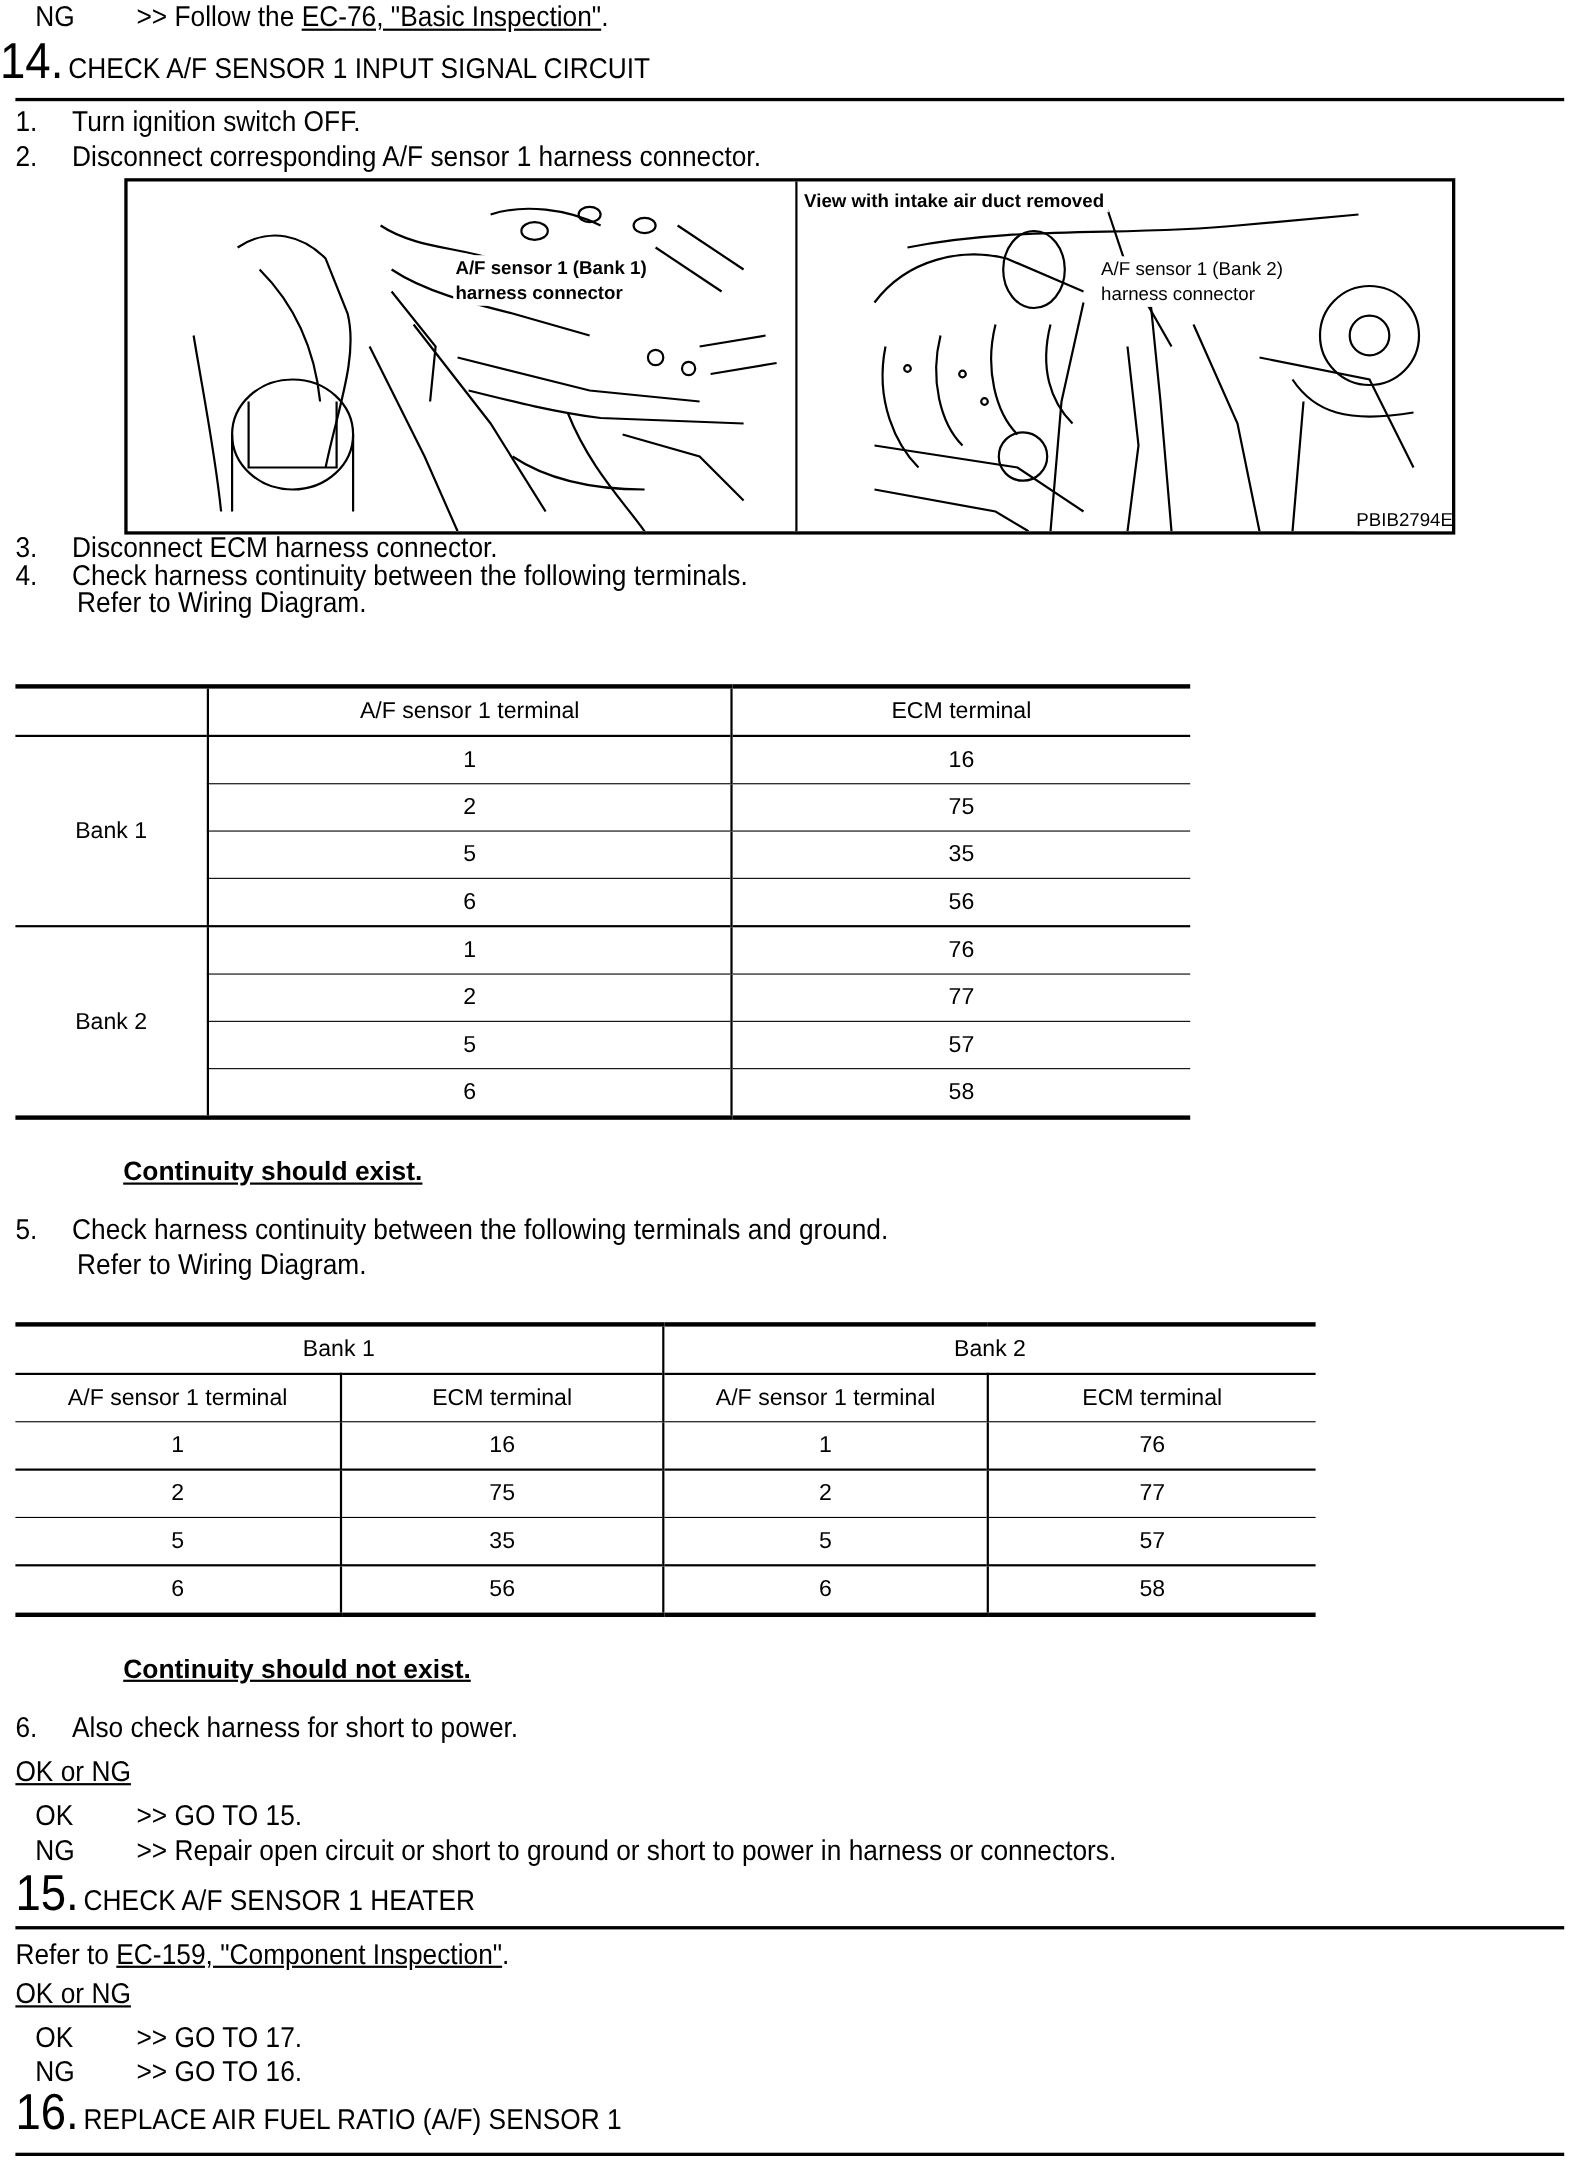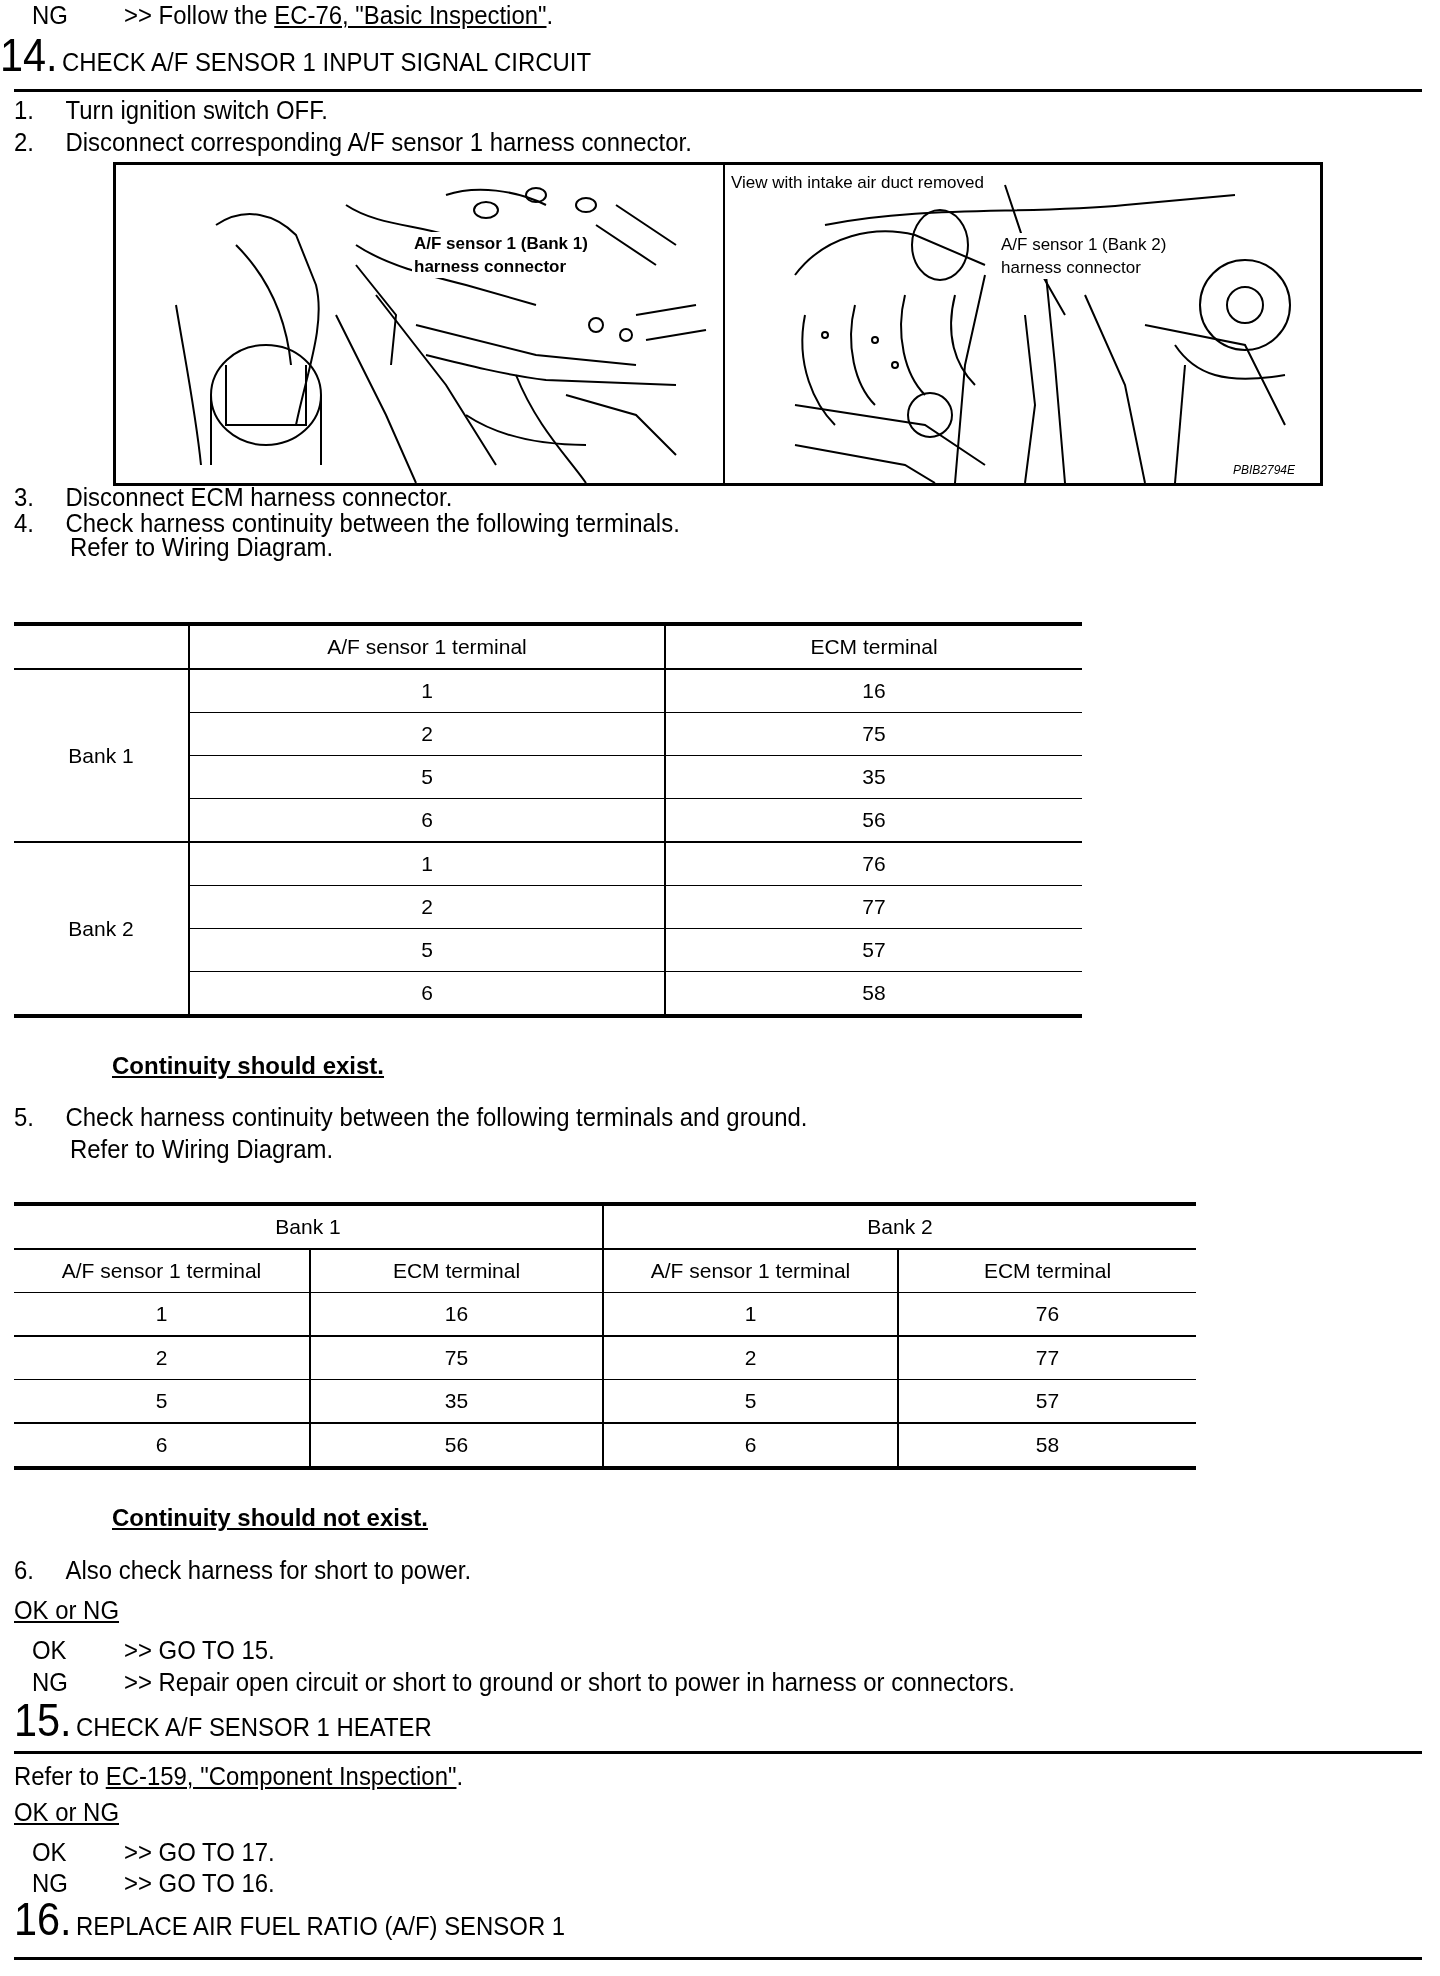"View with intake air duct" .fig-caption { font-weight: normal -> bold }
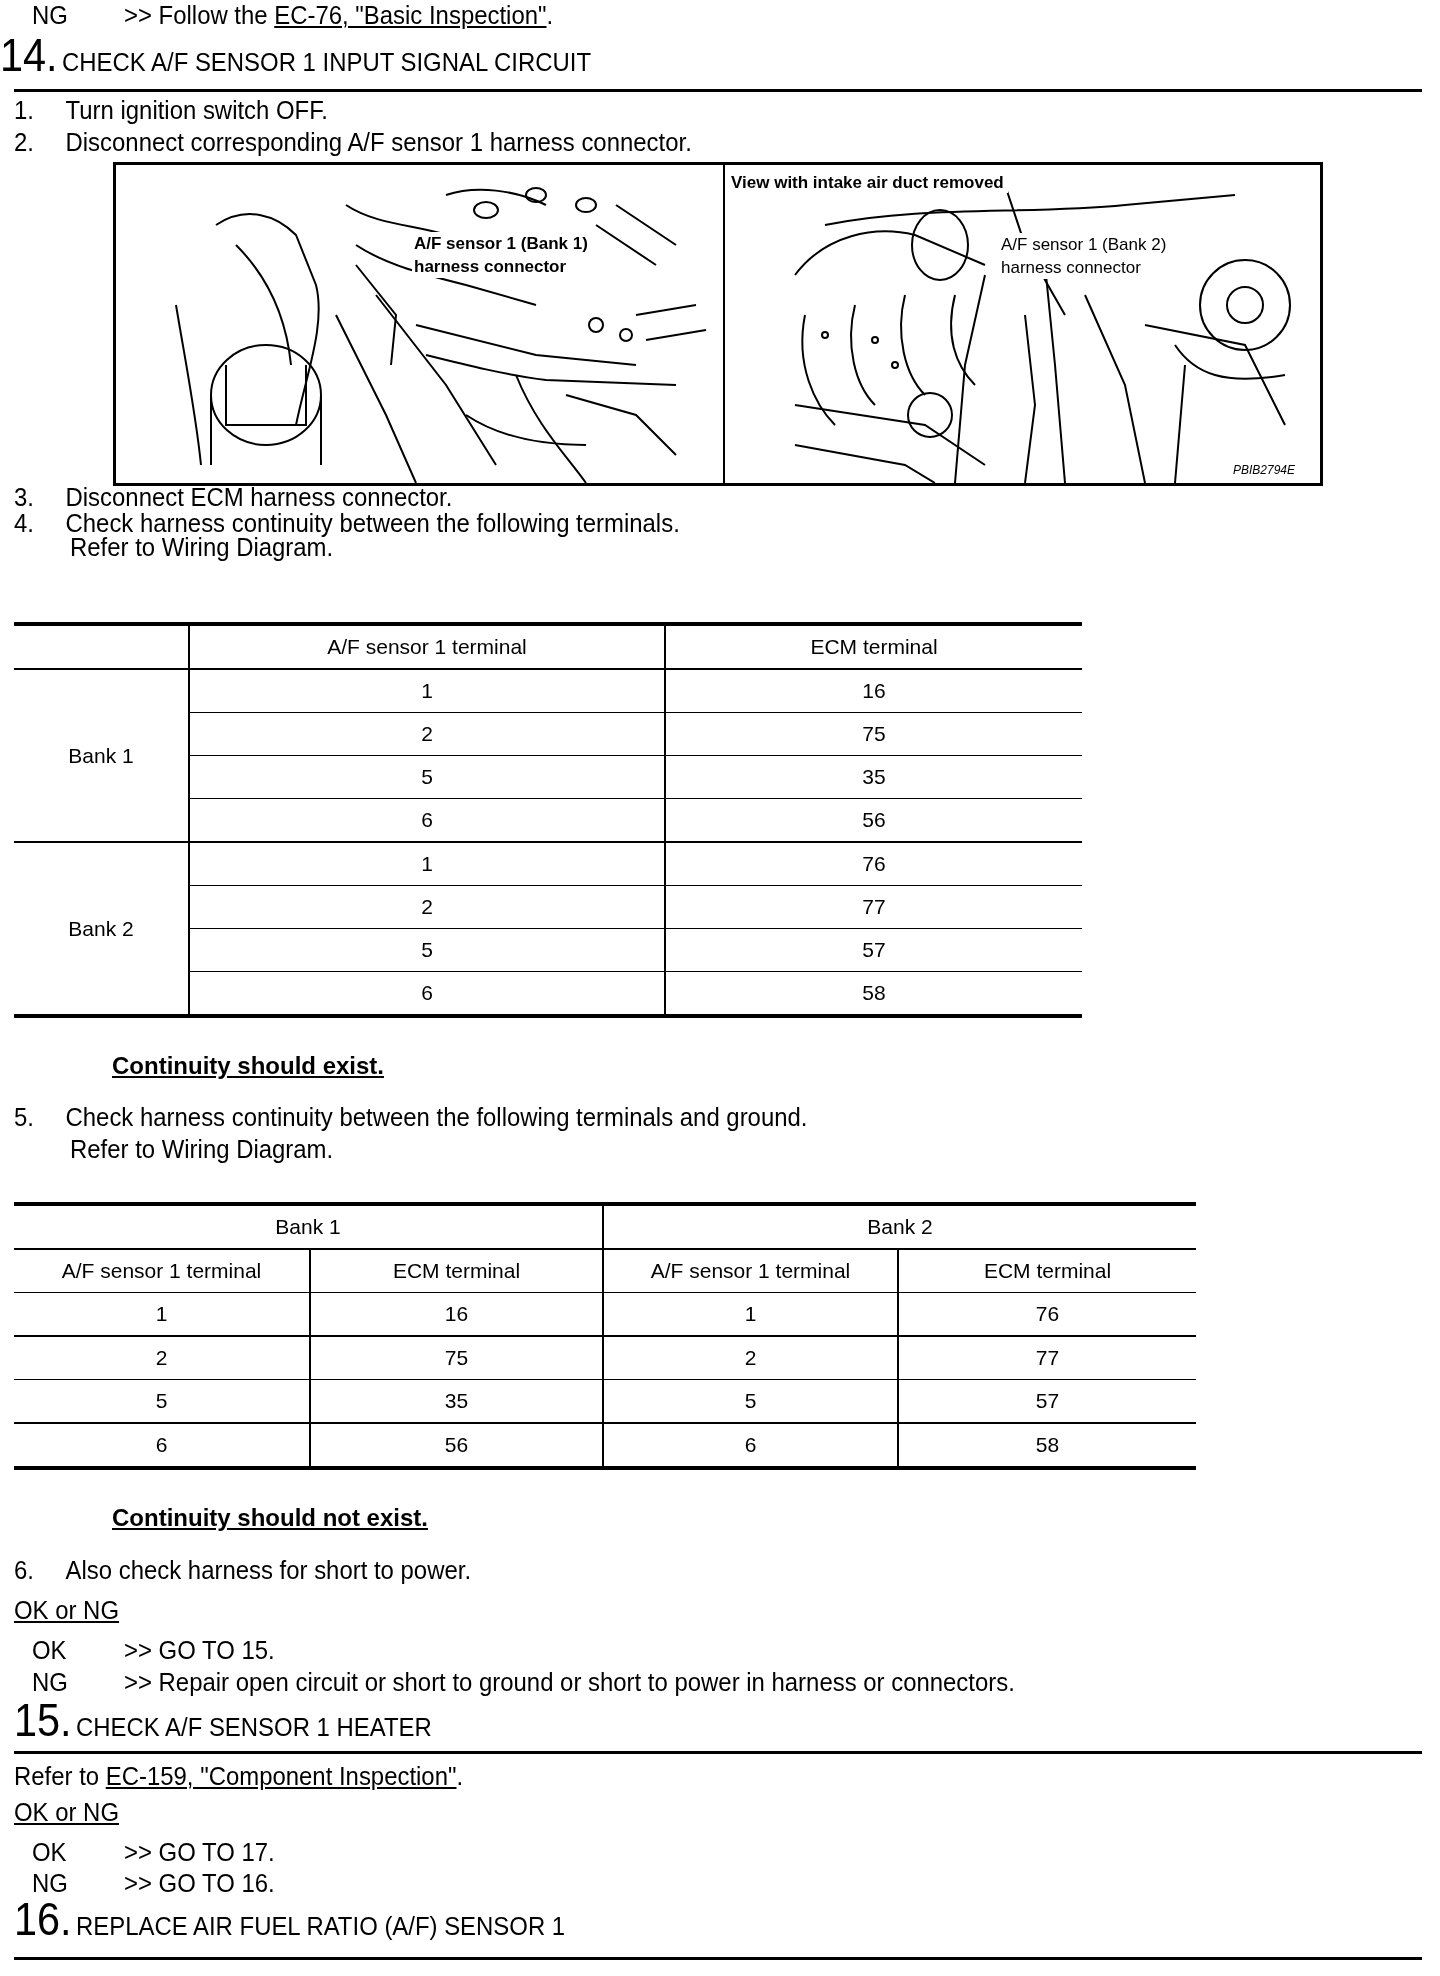"PBIB2794E" .fig-code { font-size: 12px -> 17px; font-style: italic -> none }
